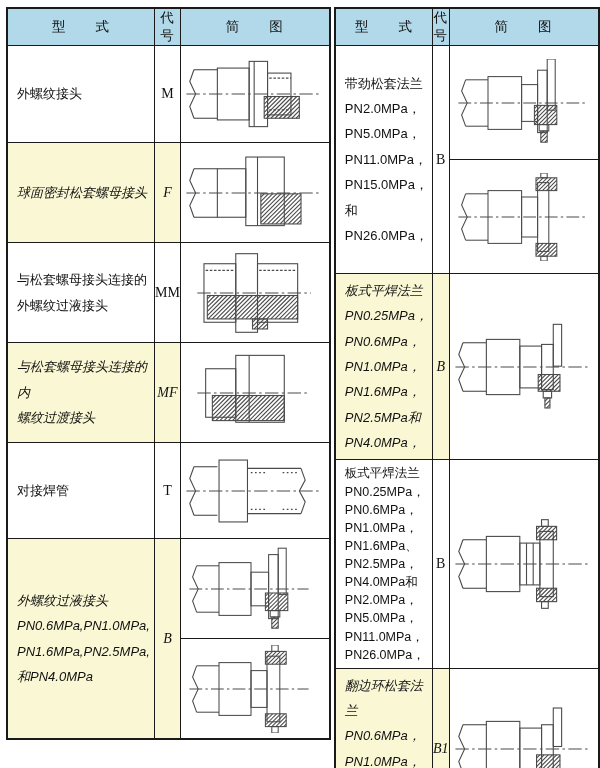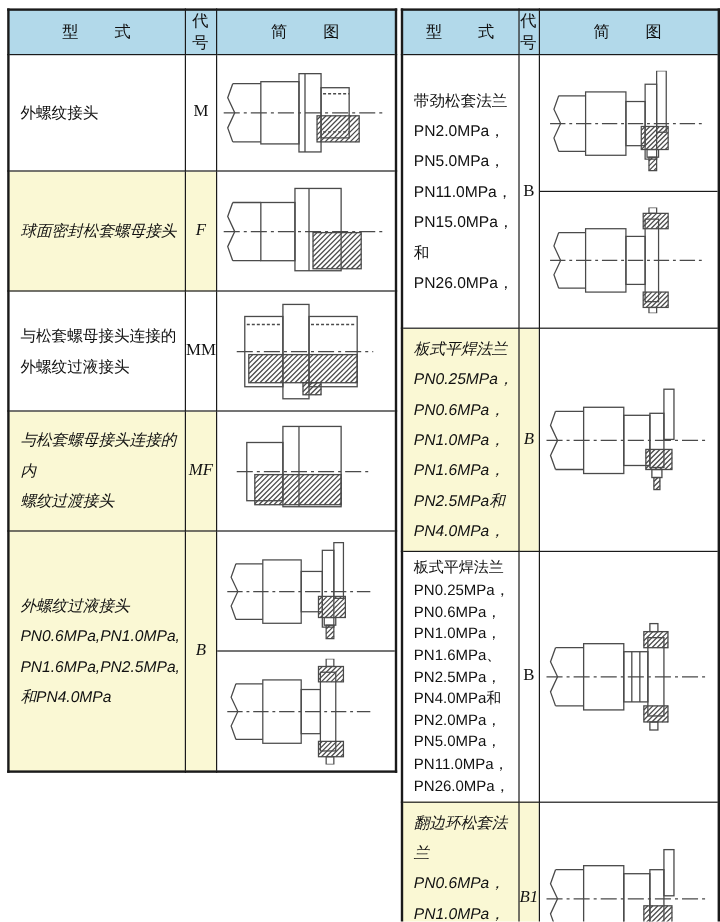"对接焊管" tr.lr5 { html: none -> <tr> <td>对接焊管</td> <td>T</td> <td> <div> <svg> <line></line> <line></line> <line></line> <path></path> <rect></rect> <line></line> <line></line> <path></path> <line></line> <line></line> <line></line> <line></line> </svg> </div> </td> </tr> }
